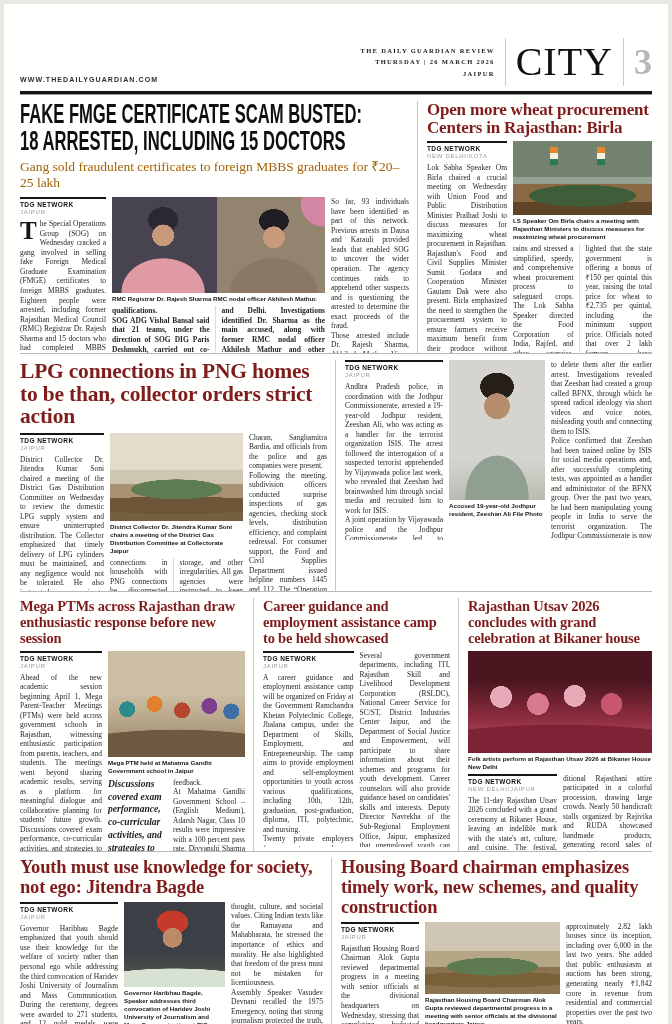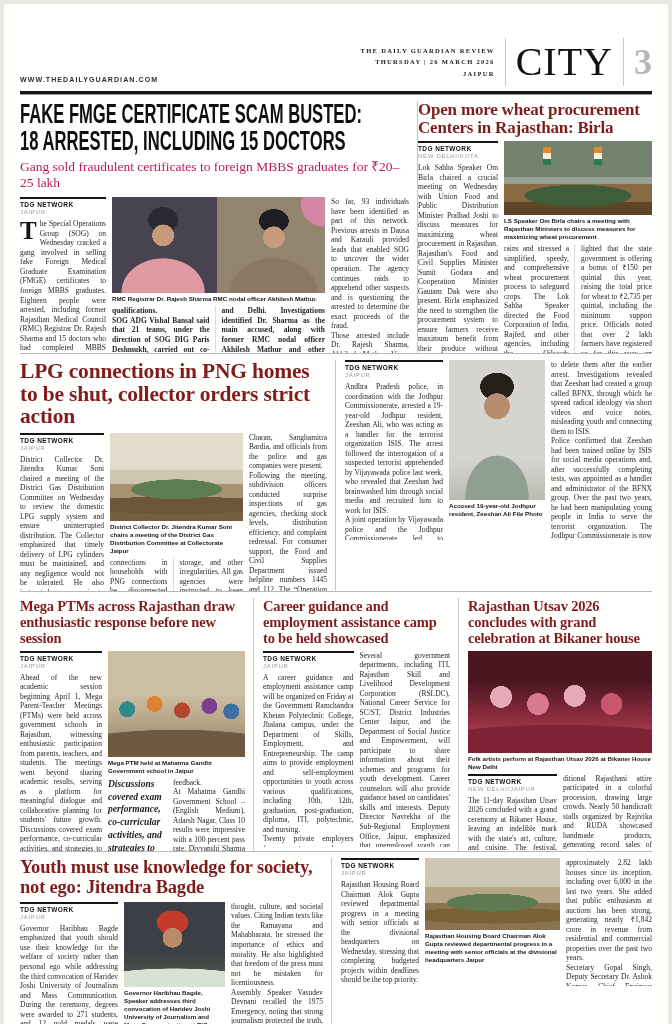"FAKE FMGE CERTIFICATE SCAM BUSTED:" .sec-a { column-gap: none -> 9px }
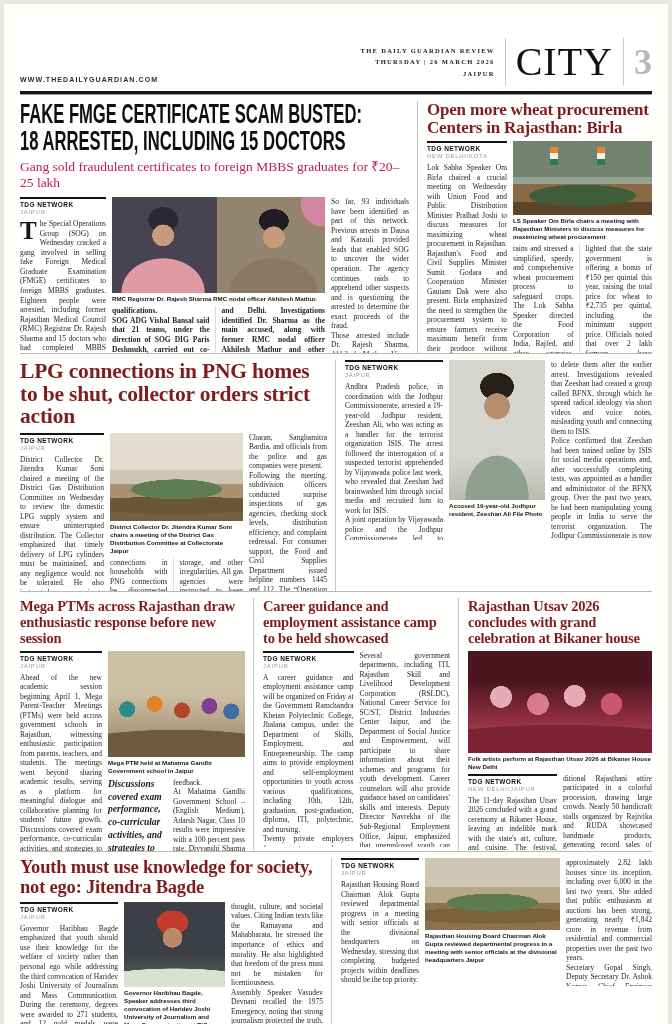"Gang sold fraudulent certificates to" .fmge-sub { color: #be185d -> #a16207 }
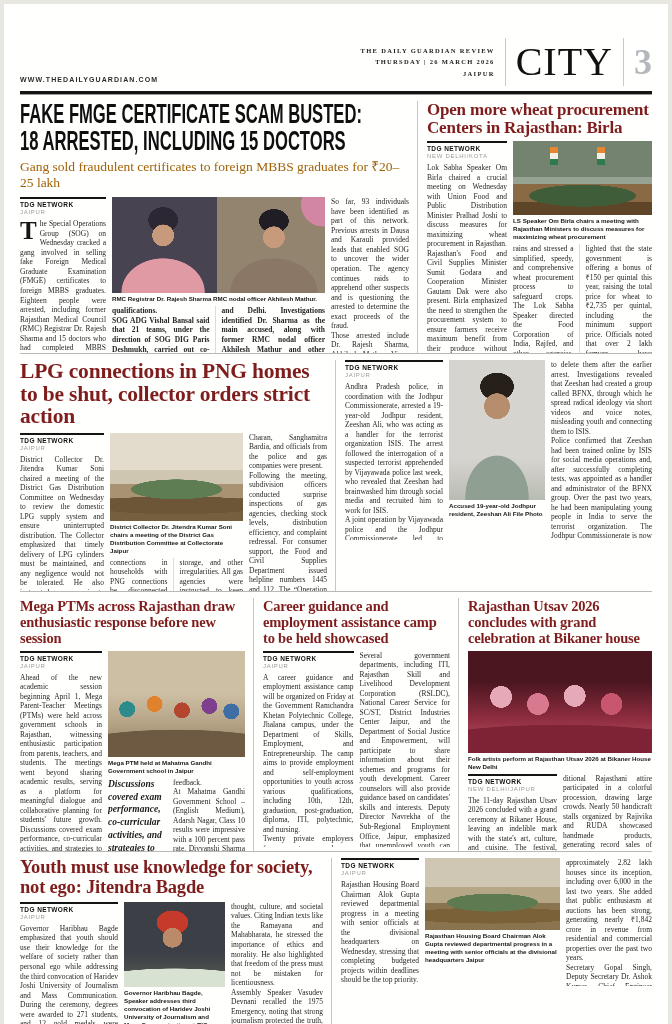"LPG connections in PNG homes" h2.hl-serif { text: shut -> than }
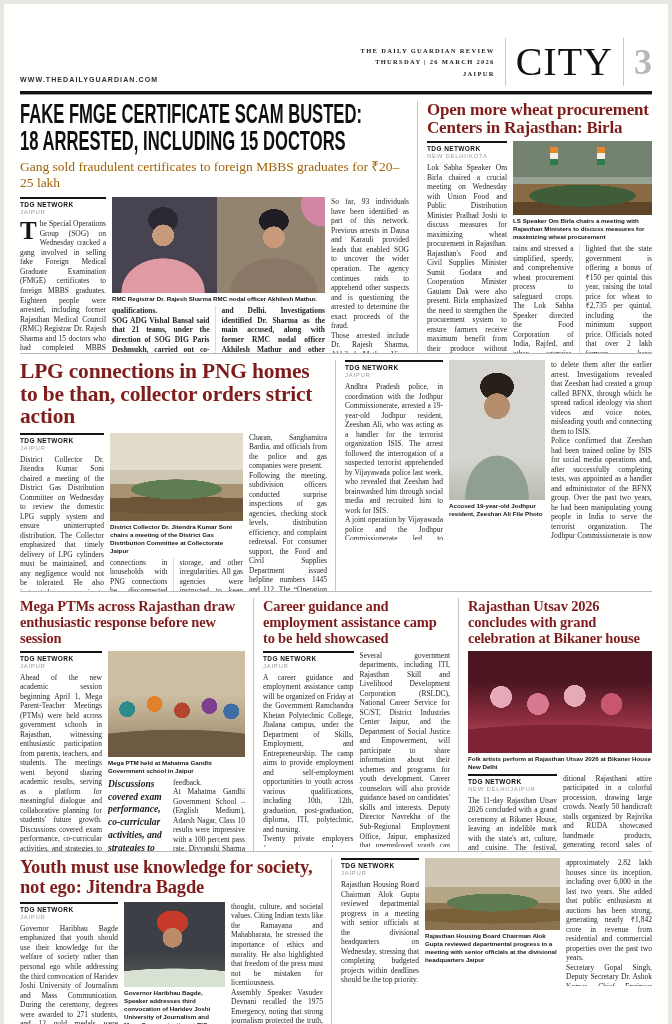"Housing Board chairman emphasizes timely" h2.hl-serif { html: none -> <h2>Housing Board chairman emphasizes timely work, new schemes, and quality construction</h2> }
